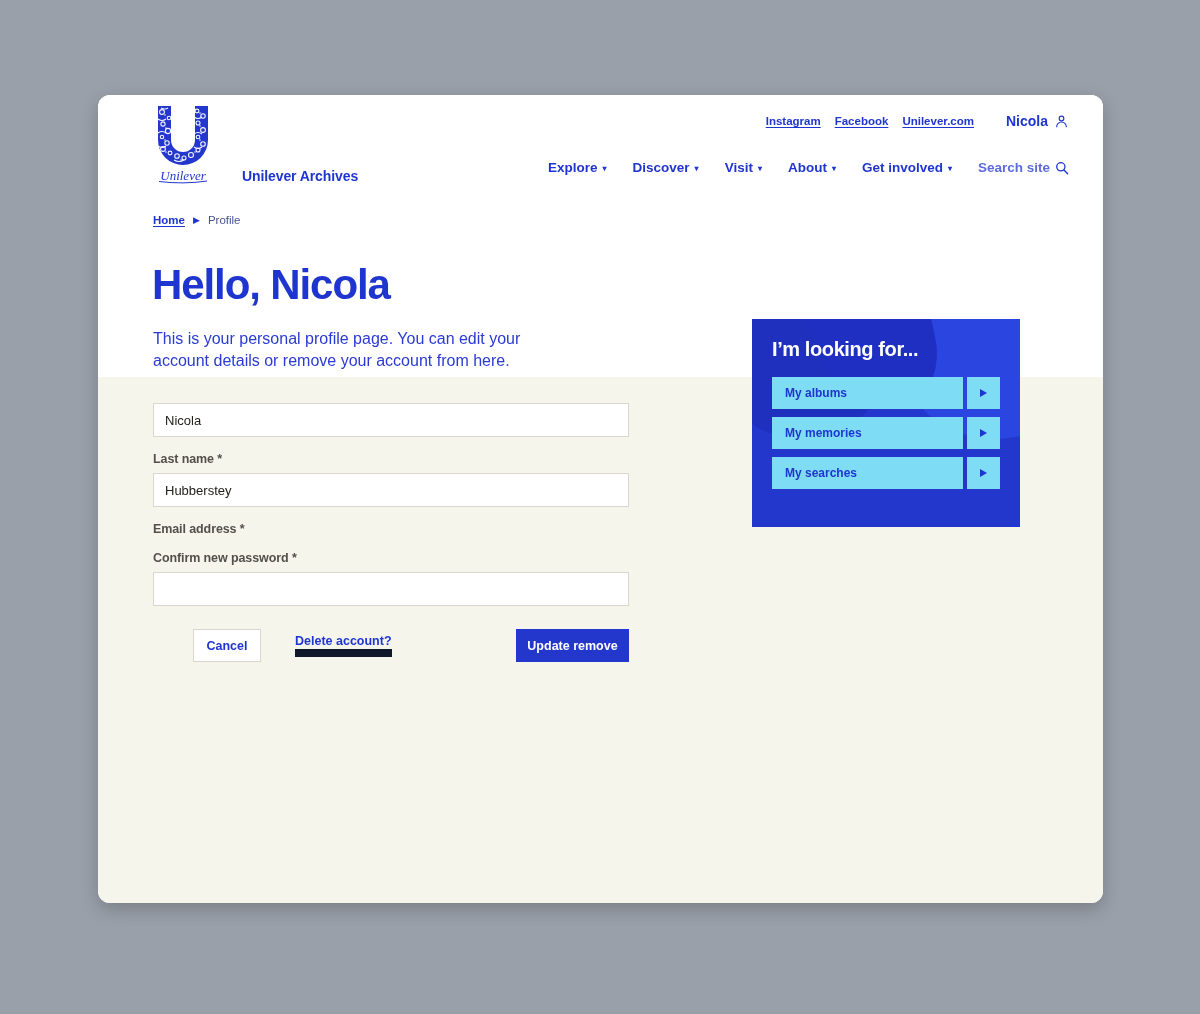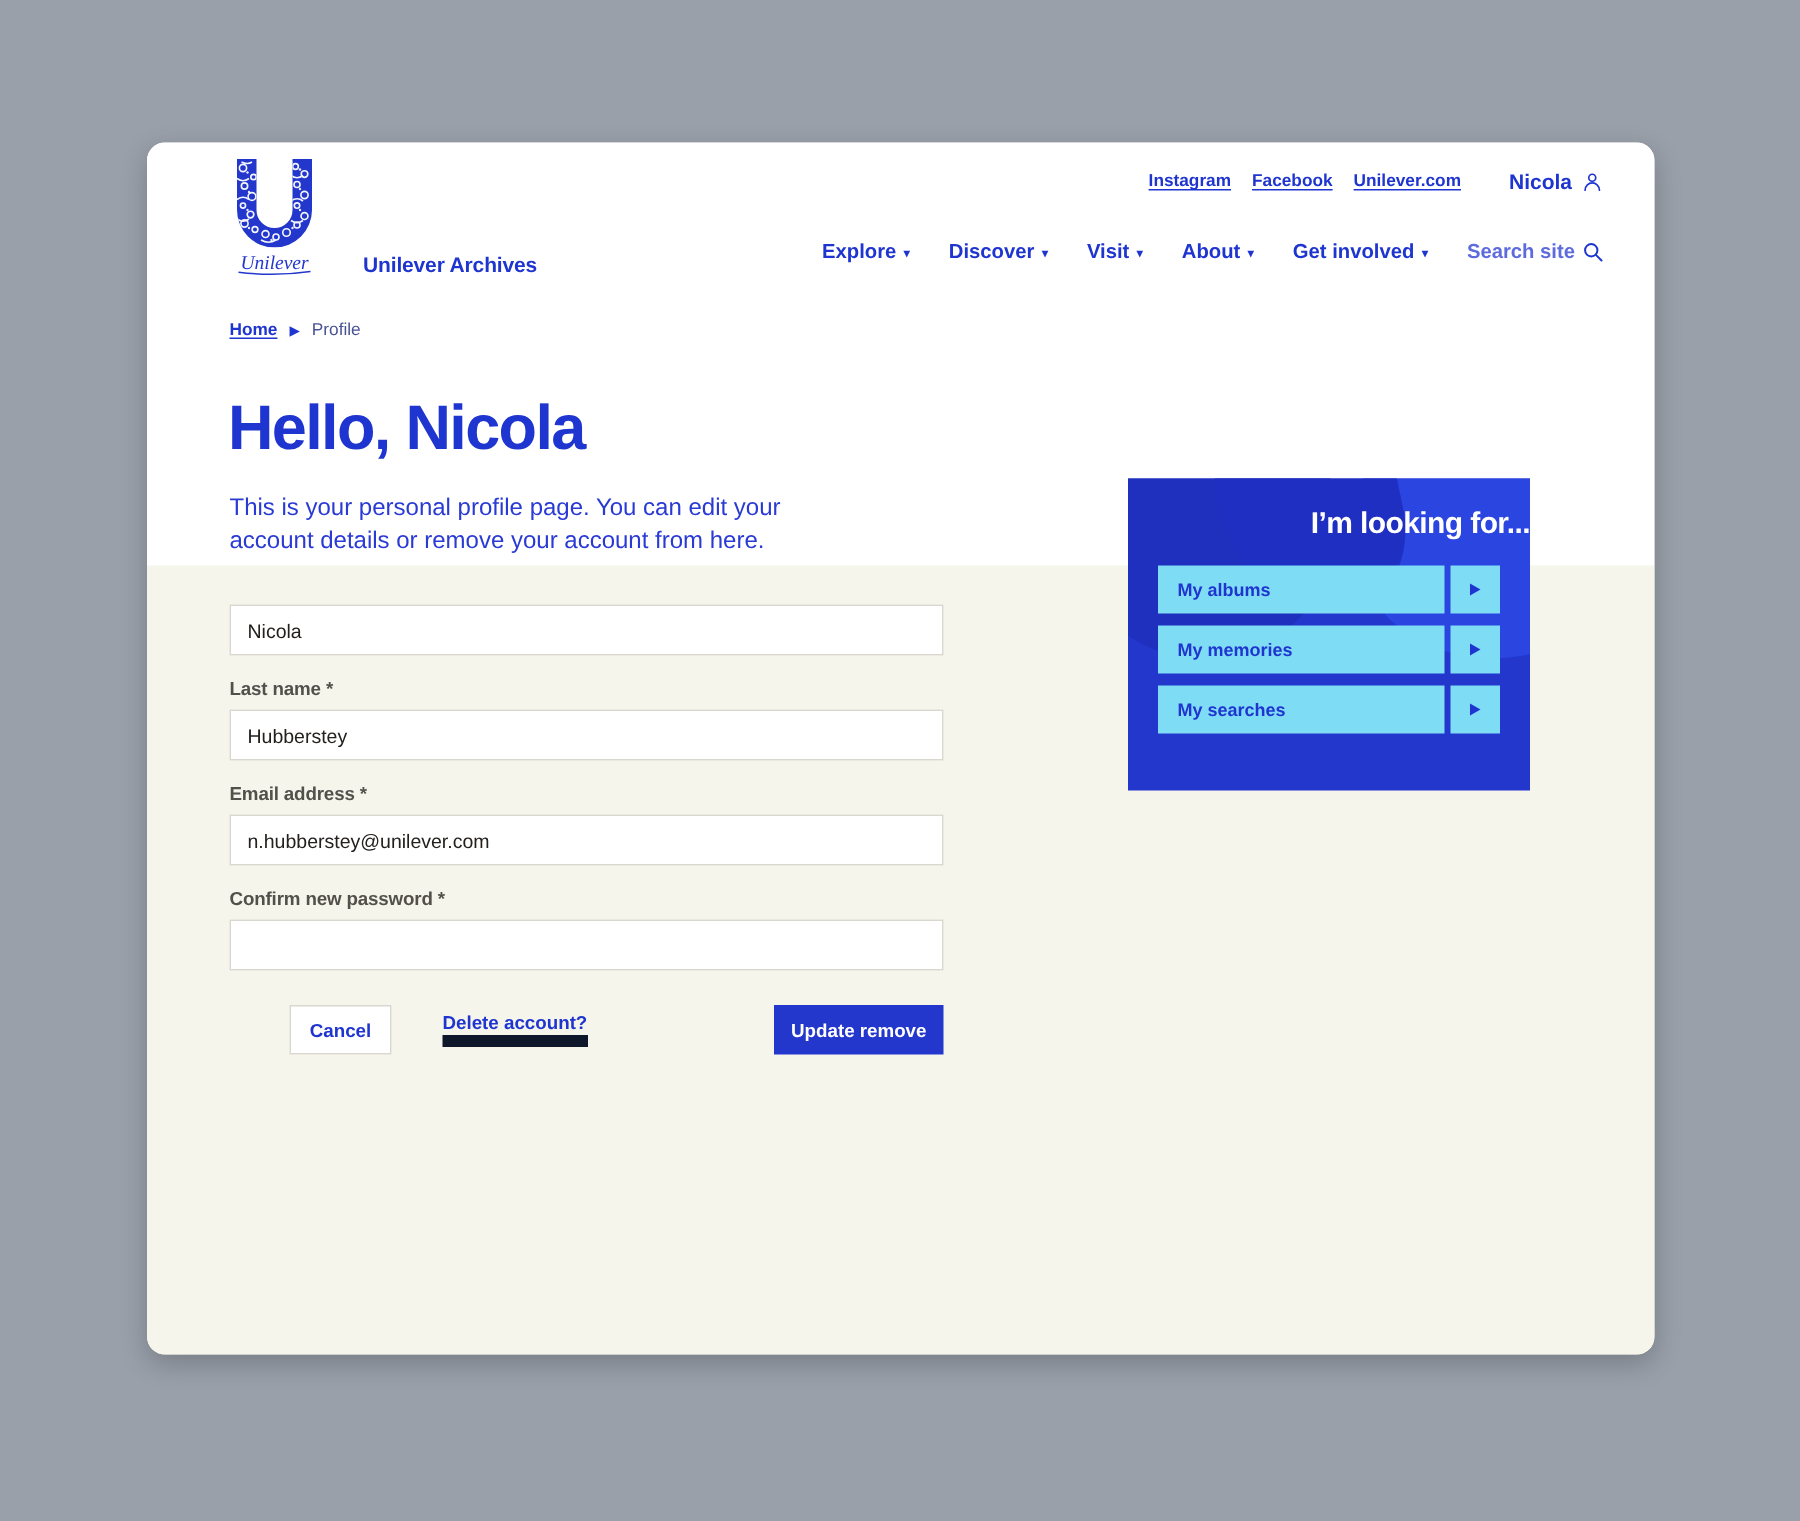"I’m looking for..." .looking-panel { text-align: right -> none }
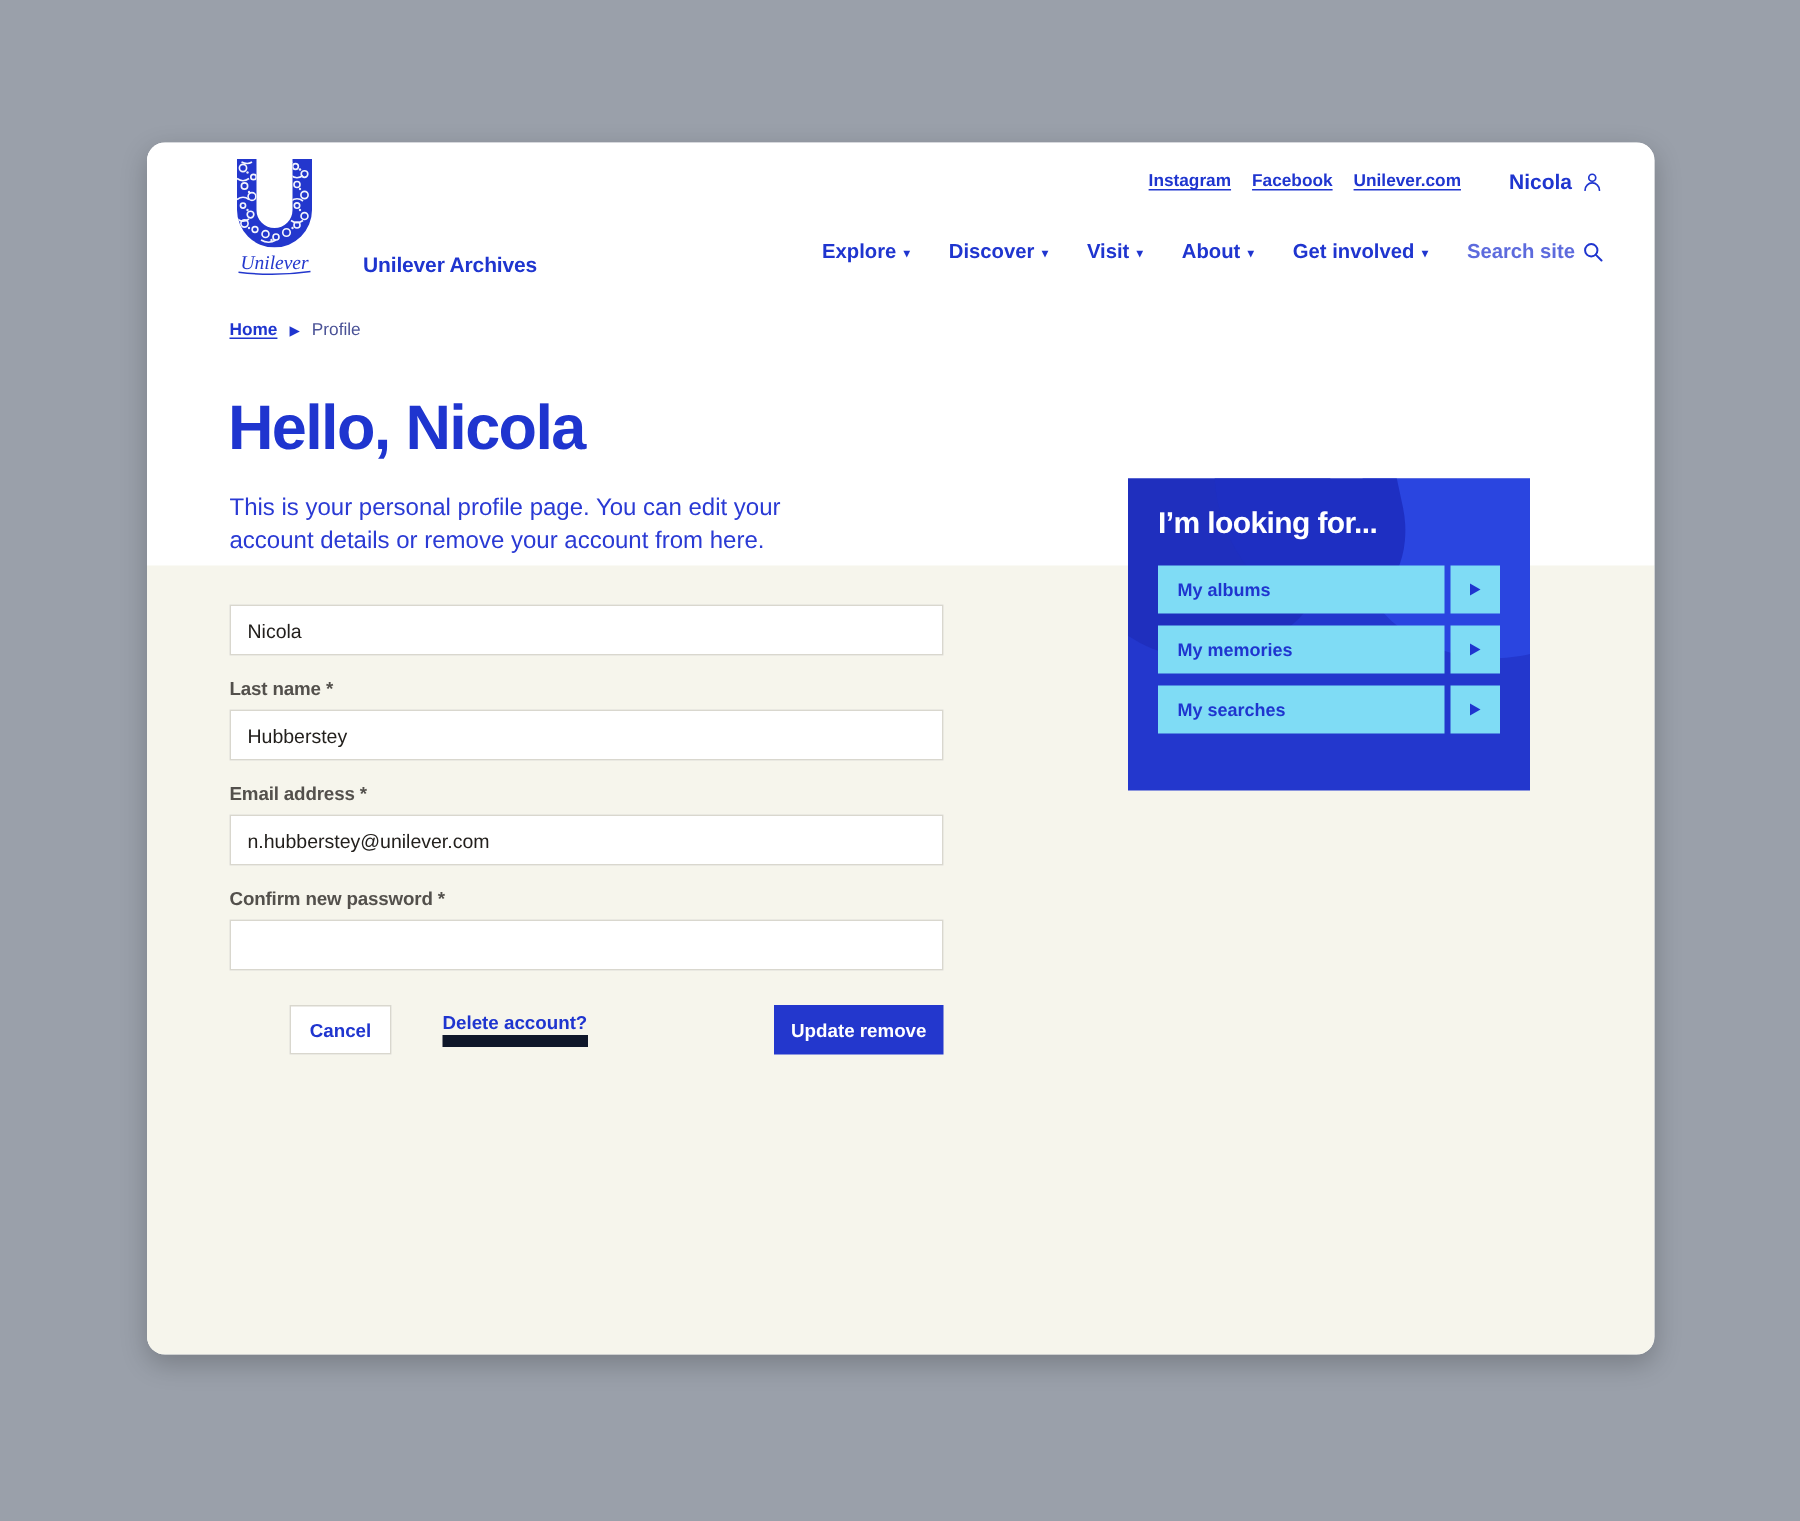"n.hubberstey@unilever.com" div.field-input { html: <div> <span>n.hubberstey@unilever.com</span> </div> -> none }
